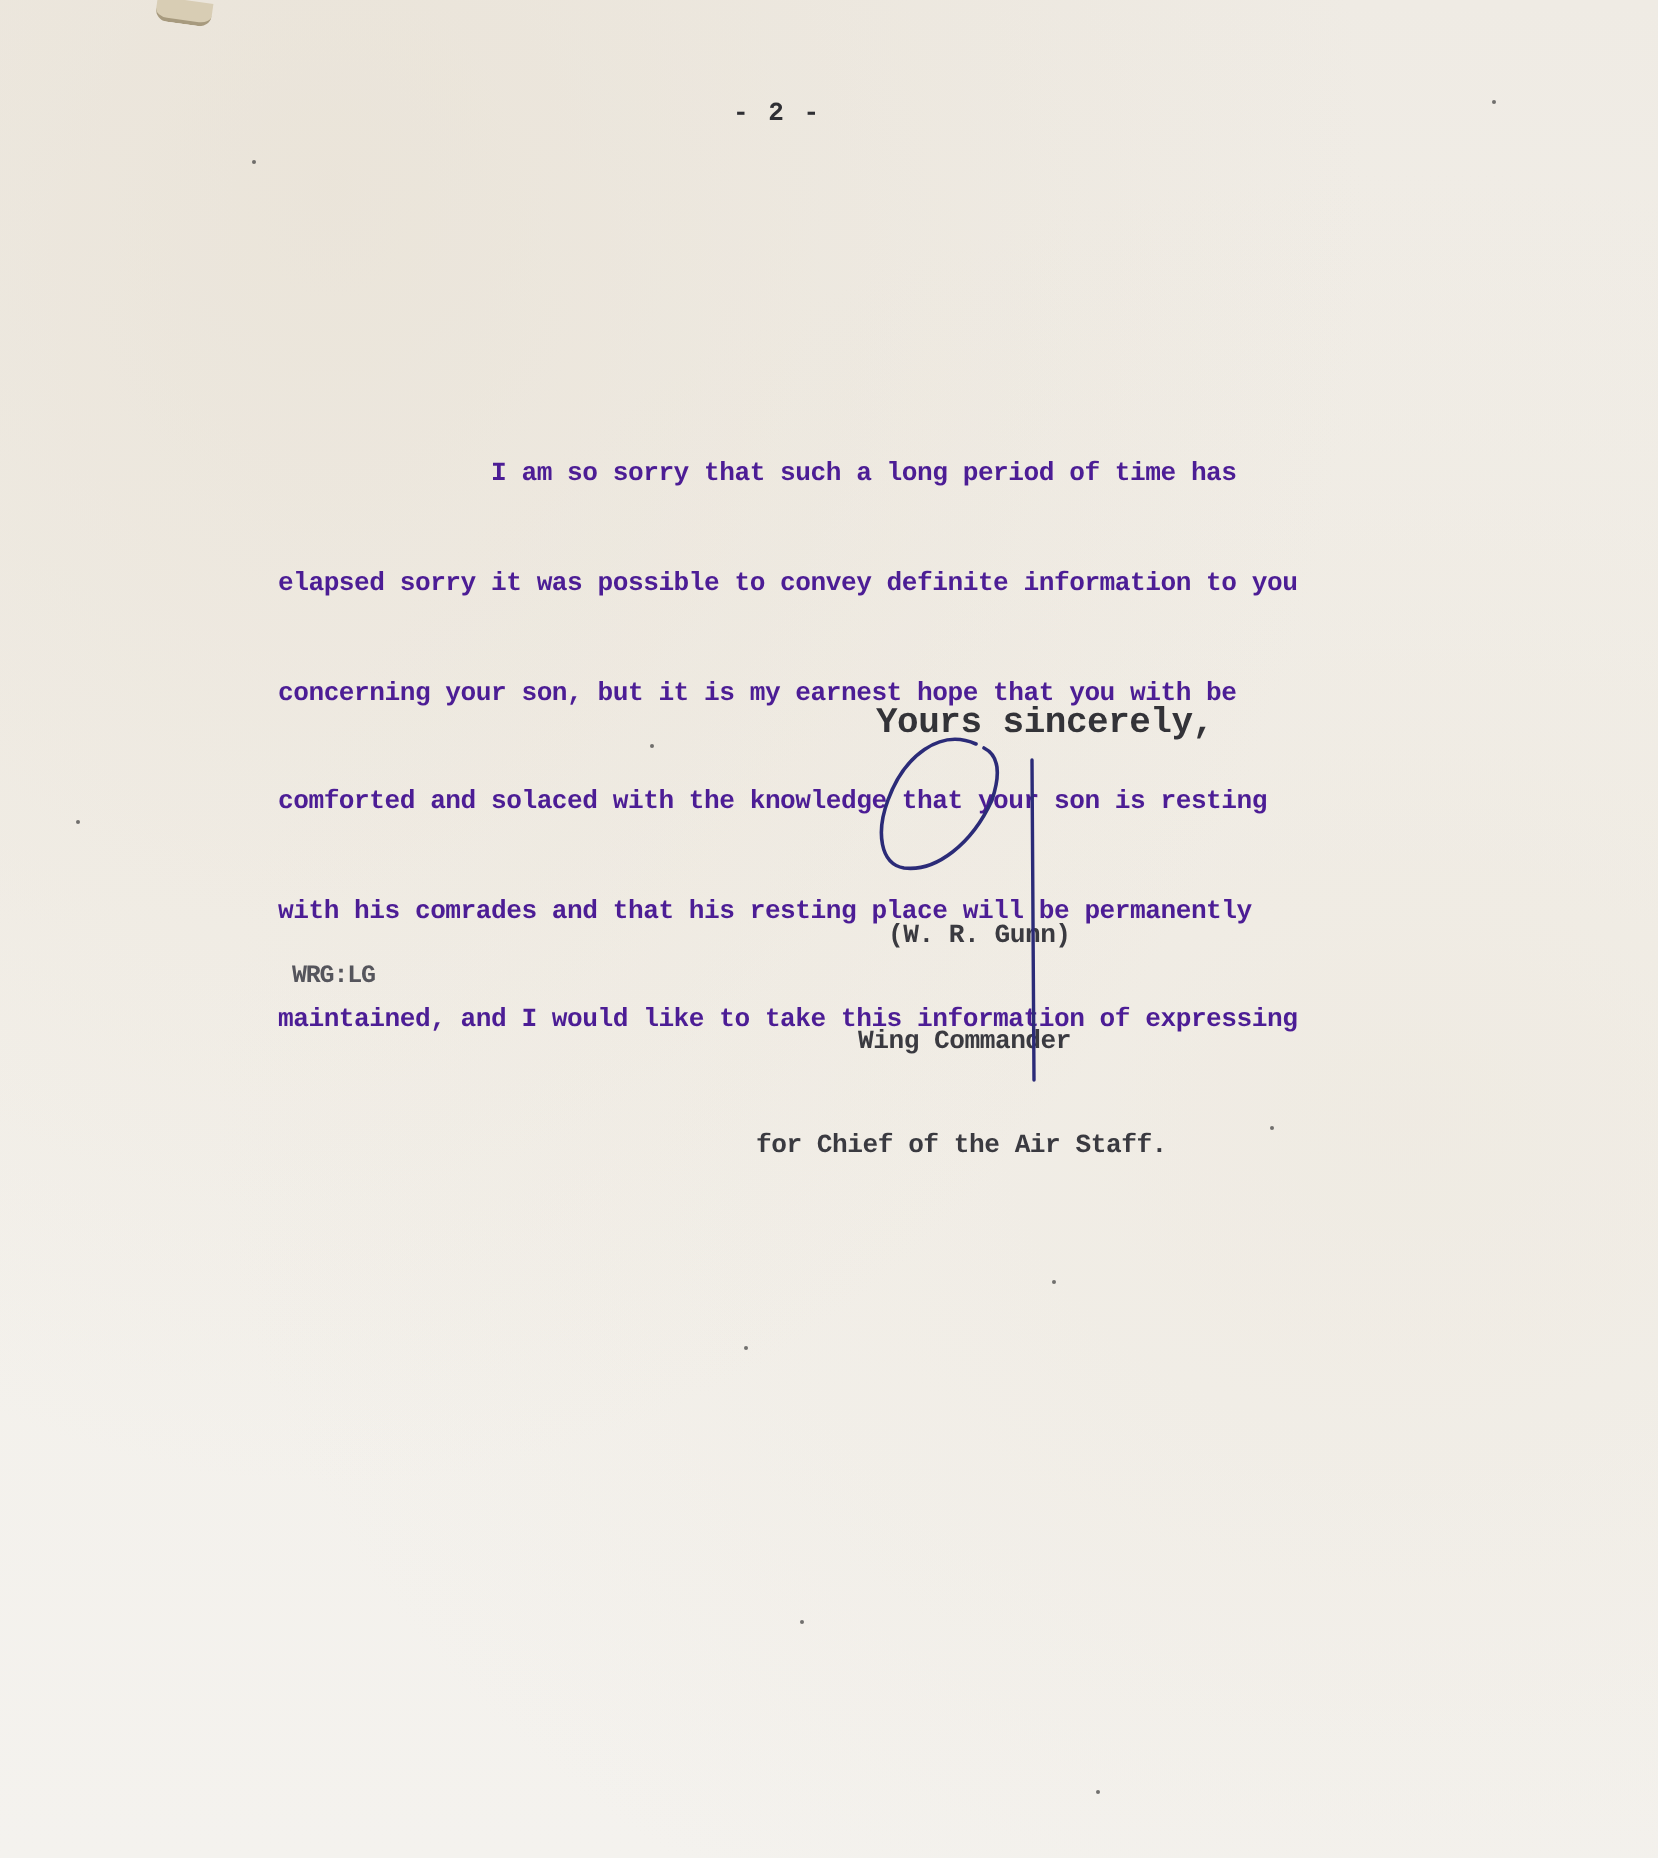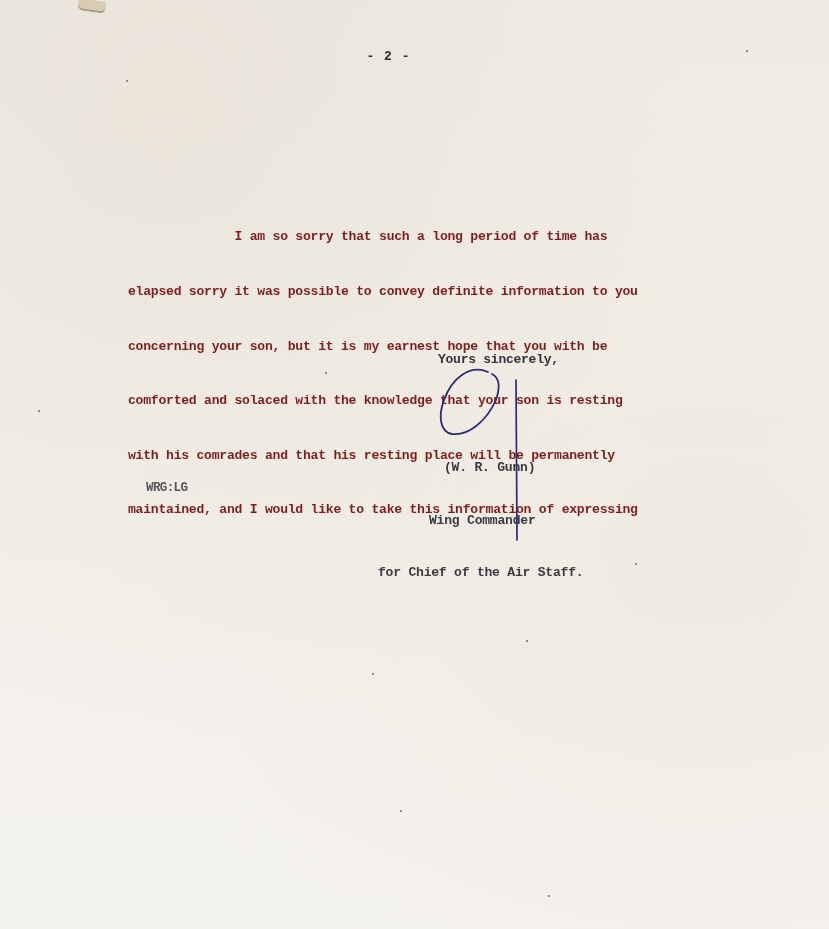"I am so sorry that" .body-text { color: #7f1d1d -> #4c1d95; left: 128px -> 139px }
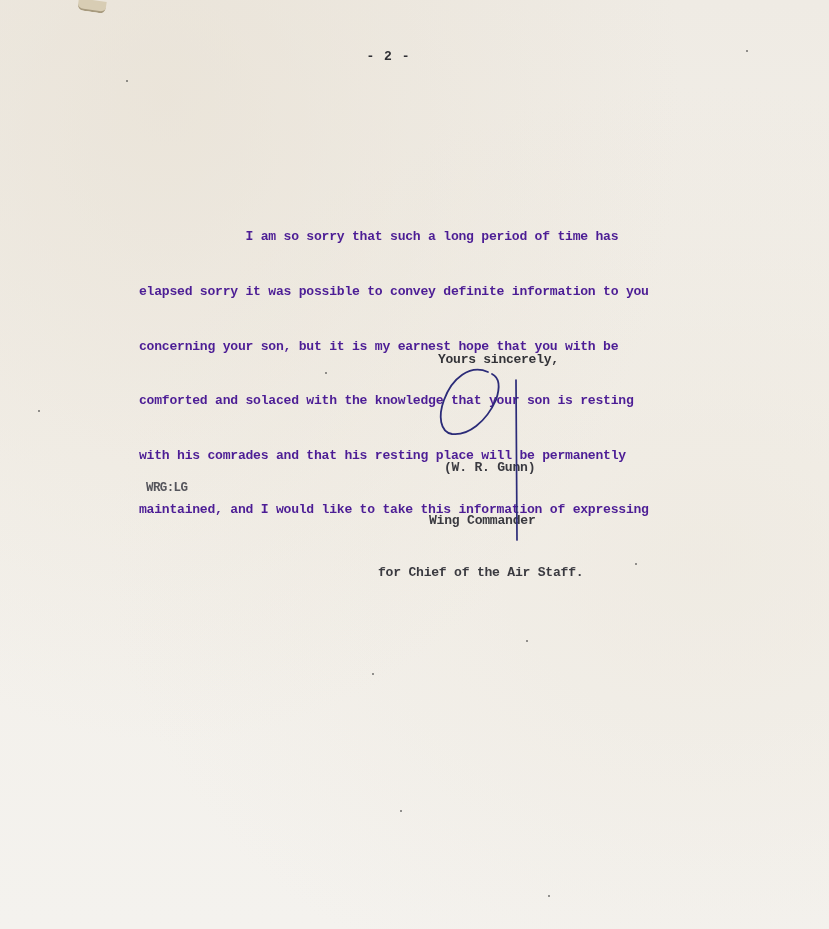"Yours sincerely," .closing { font-size: 13px -> 18px }
